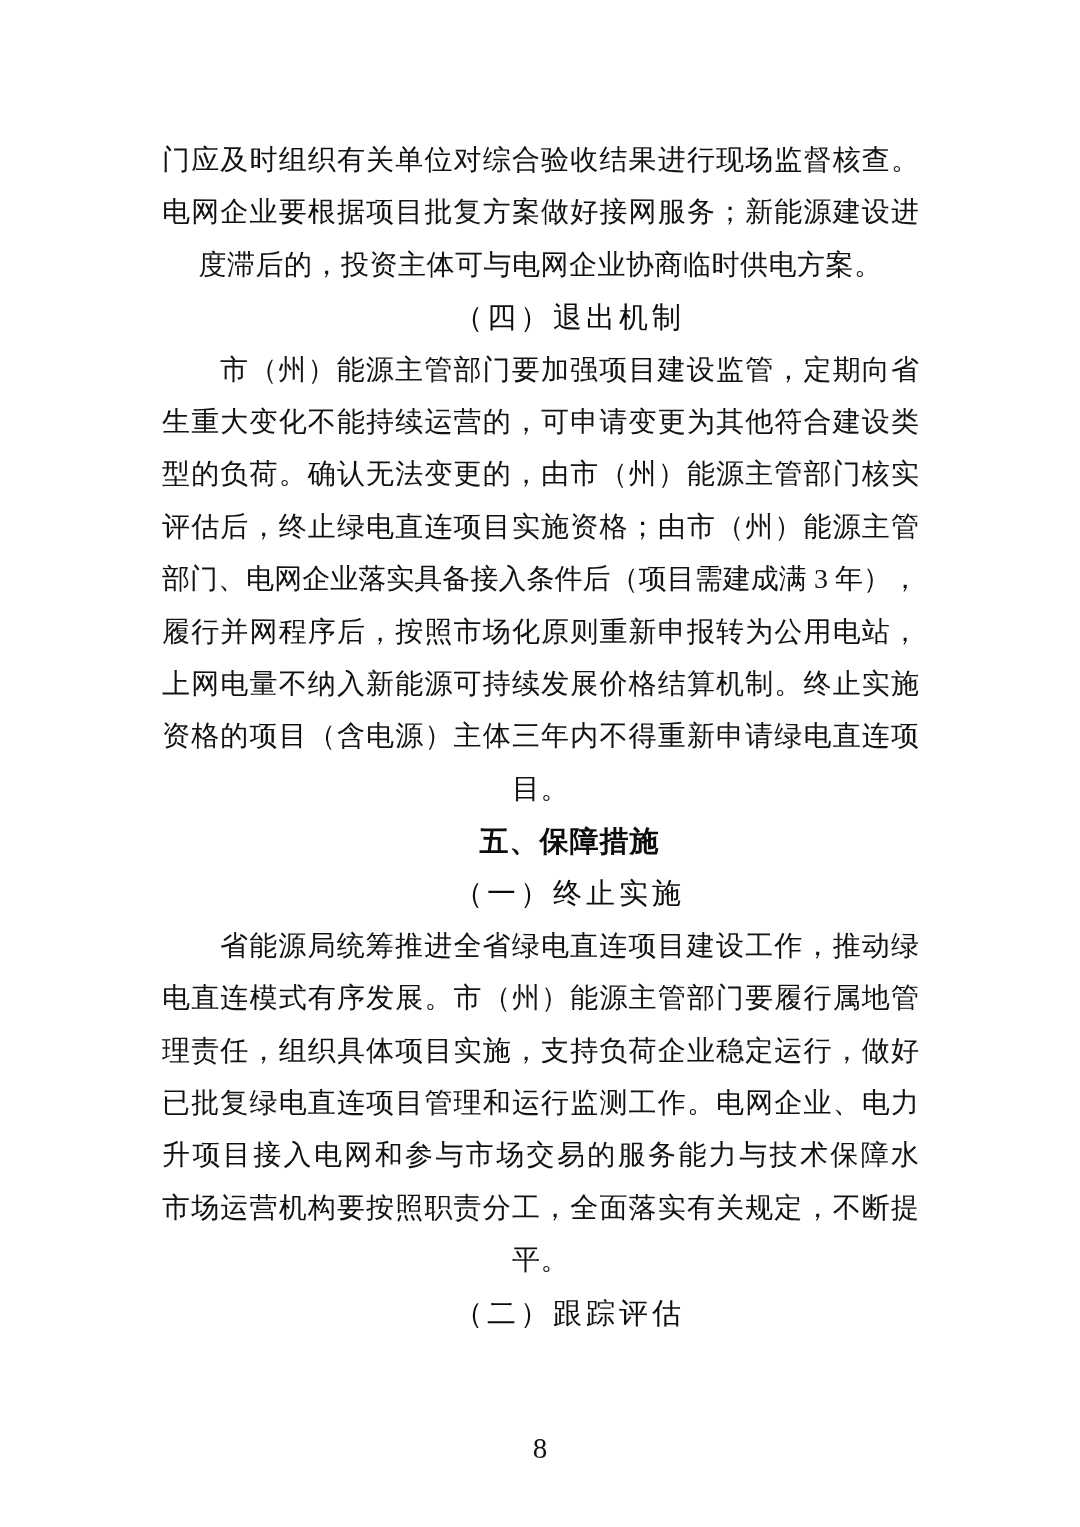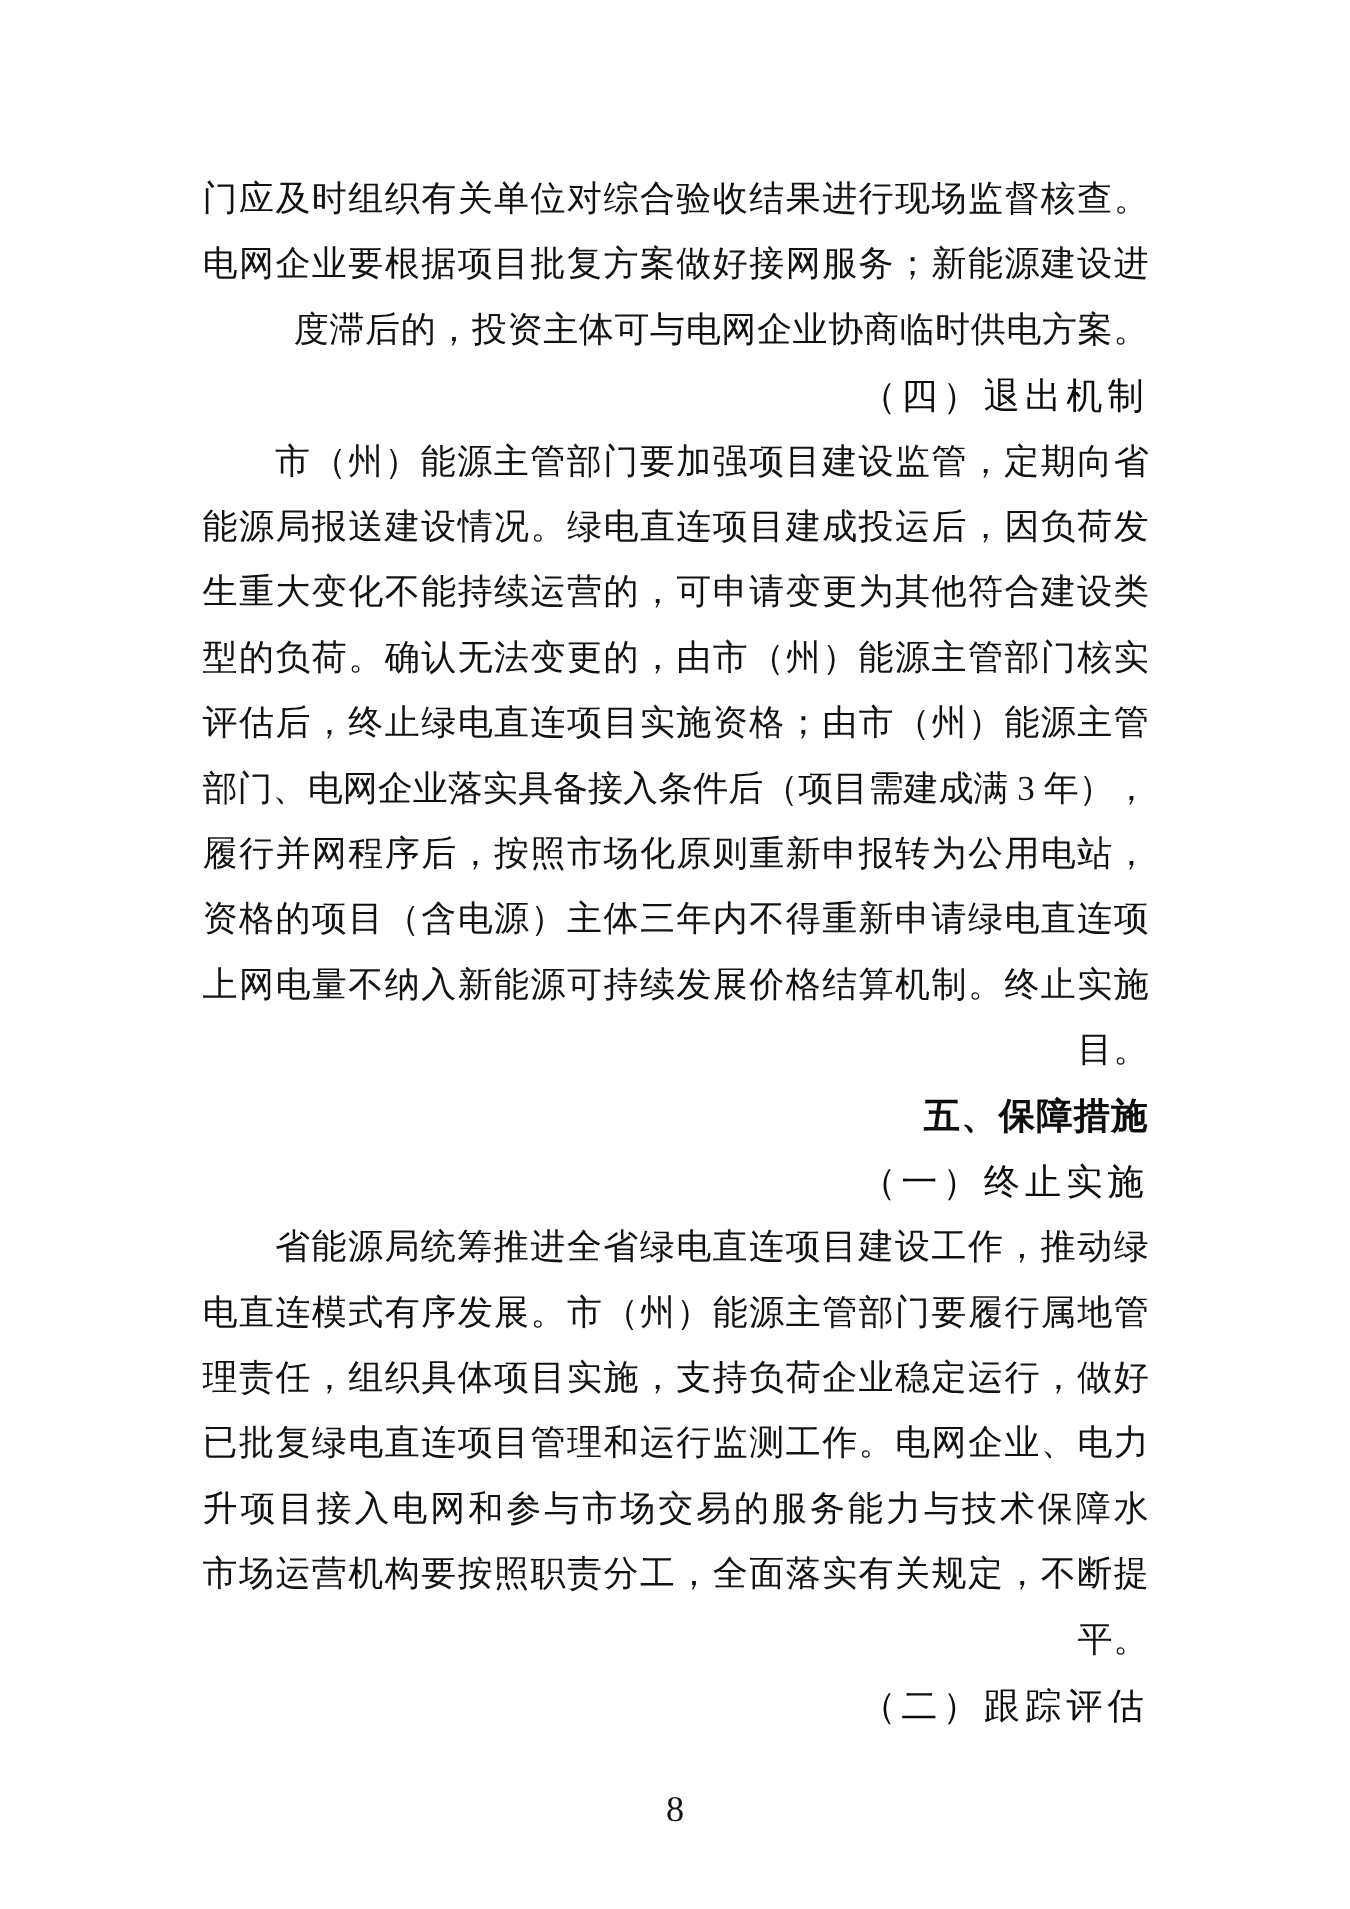"度滞后的，投资主体可与电网企业协商临时供电方案。" .line { text-align: right -> center }
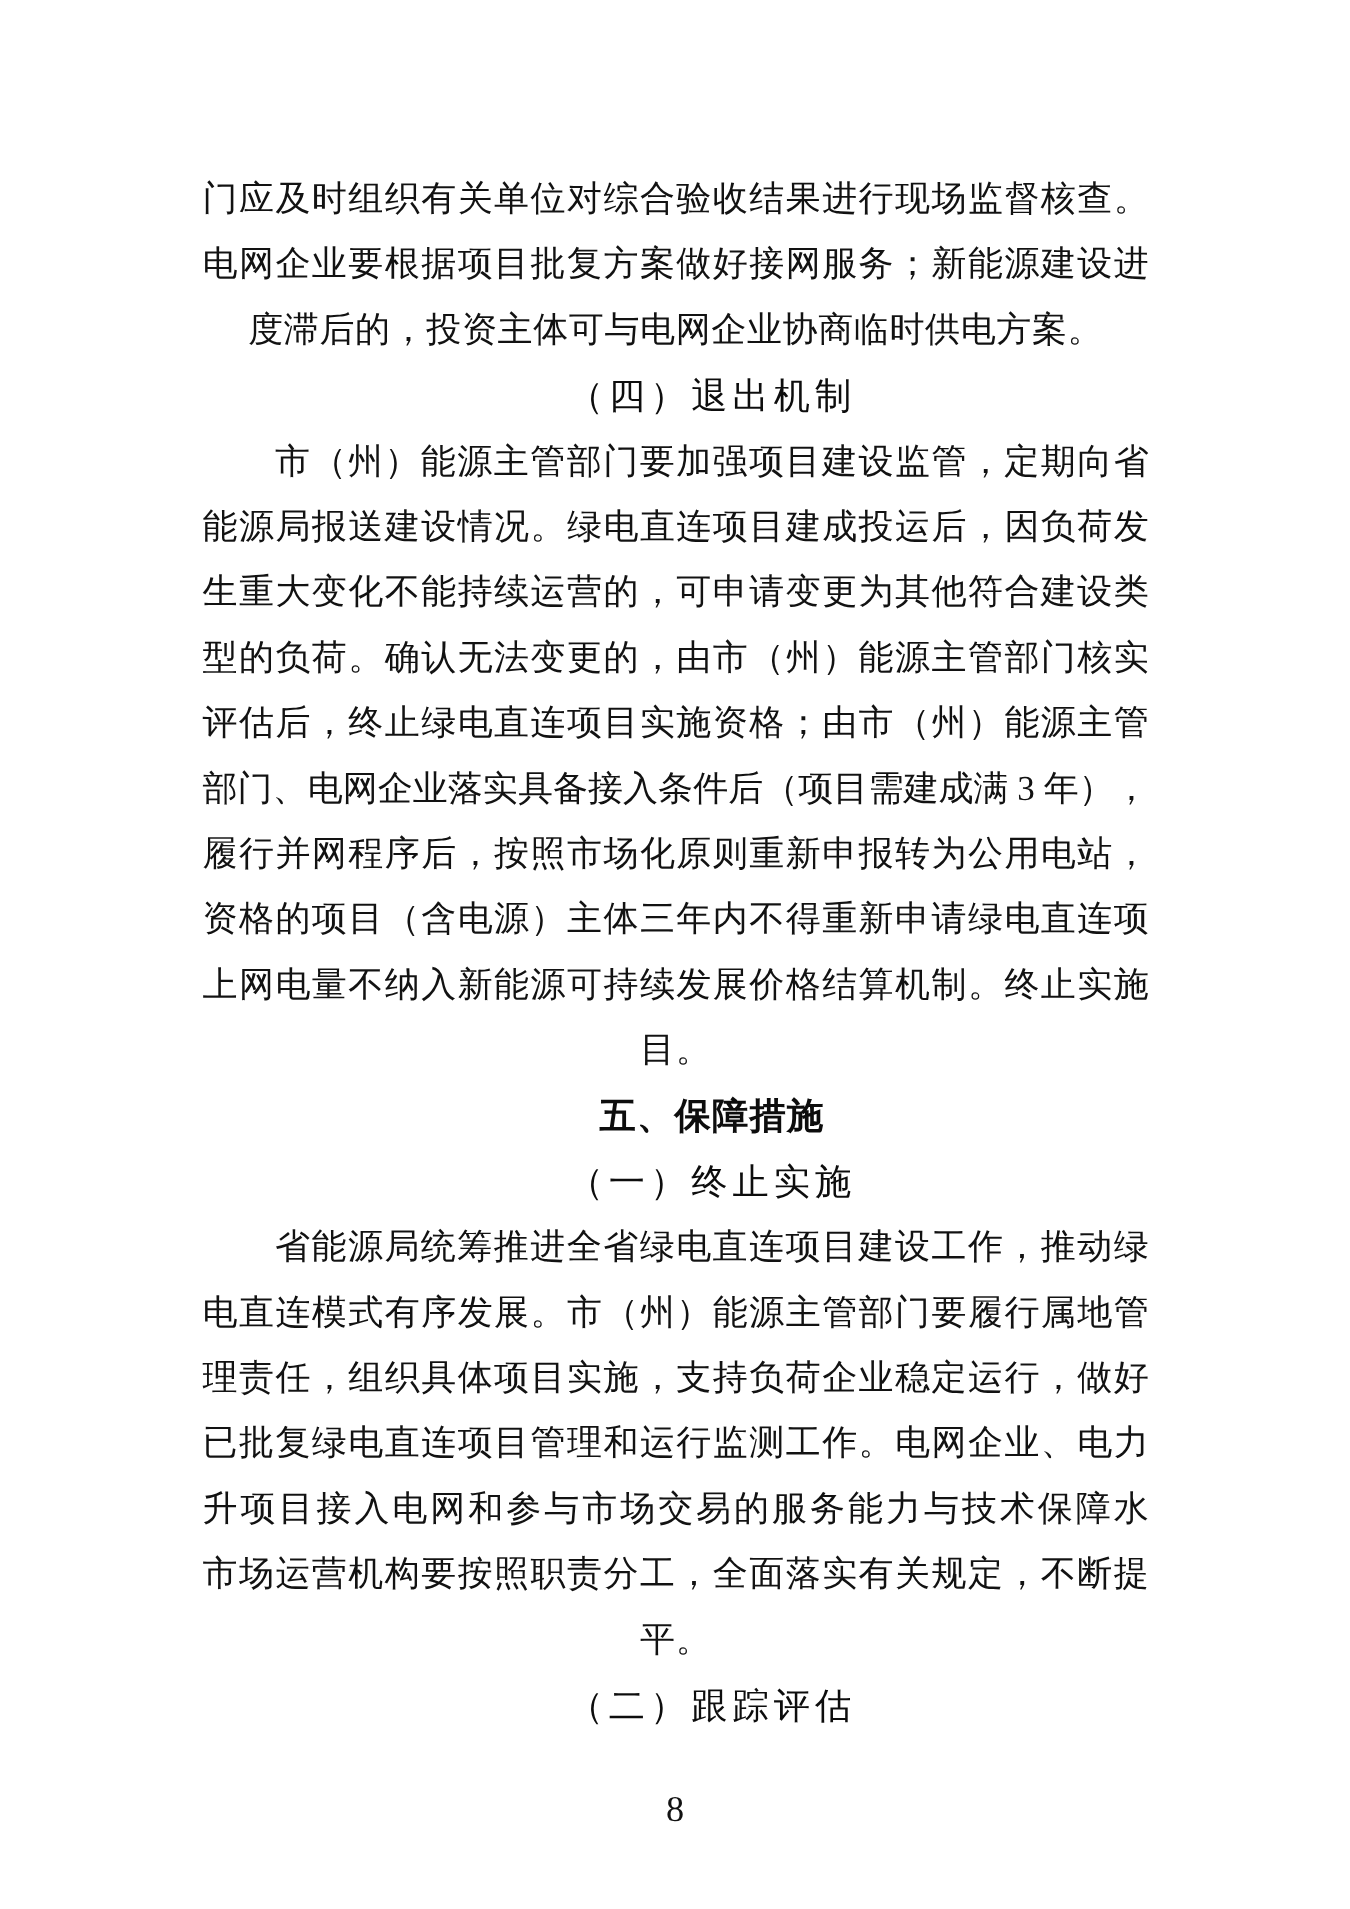"能源局报送建设情况。绿电直连项目建成投运后，因负荷发" div.line { html: <div>能源局报送建设情况。绿电直连项目建成投运后，因负荷发</div> -> none }
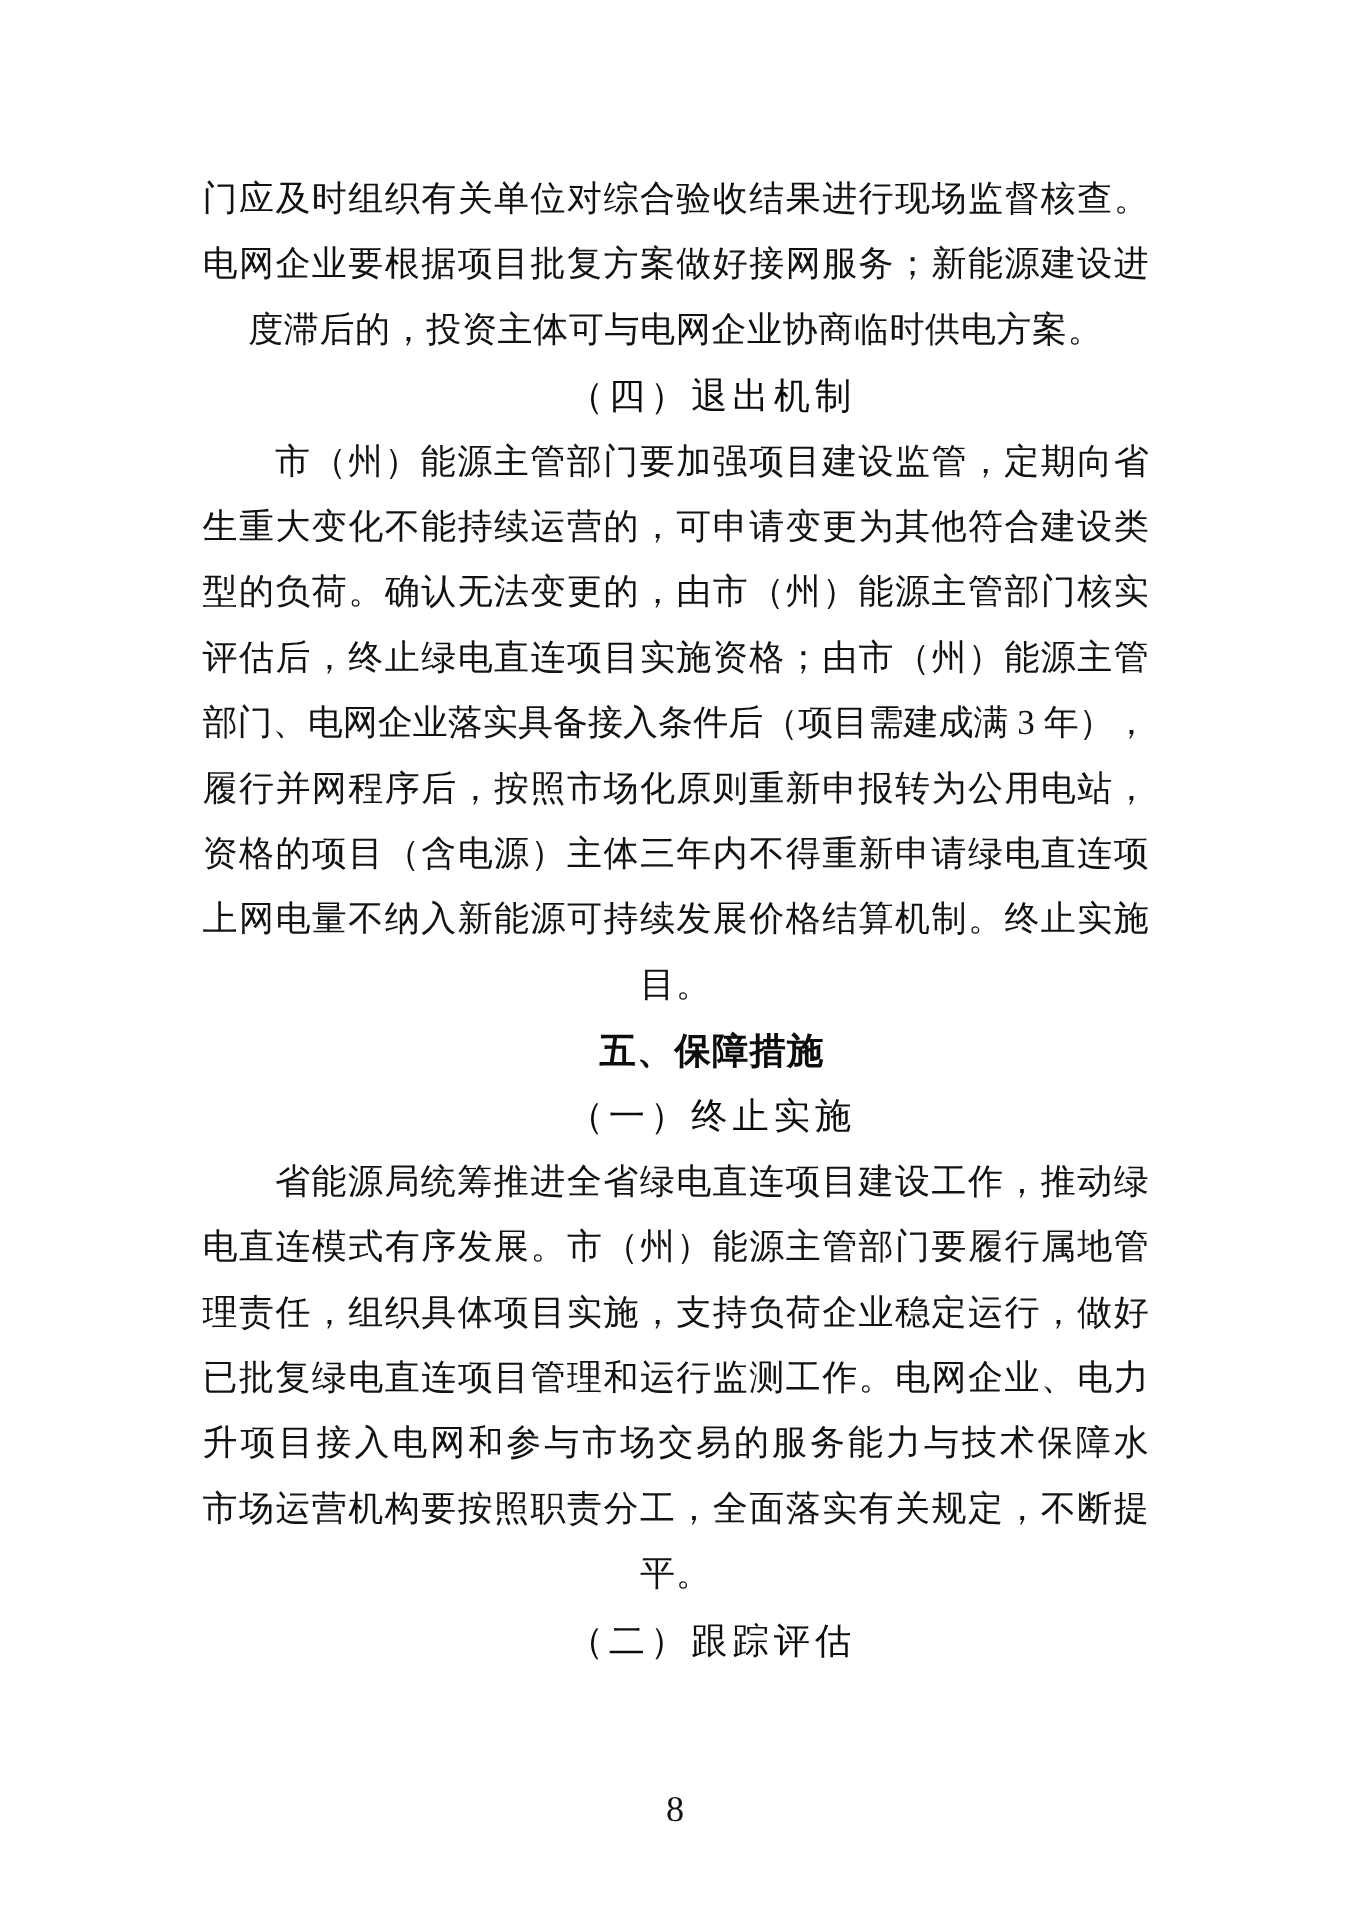"资格的项目（含电源）主体三年内不得重新申请绿电直连项" div.line { order: before "上网电量不纳入新能源可持续发展价格结算机制。终止实施" -> after "上网电量不纳入新能源可持续发展价格结算机制。终止实施" }
